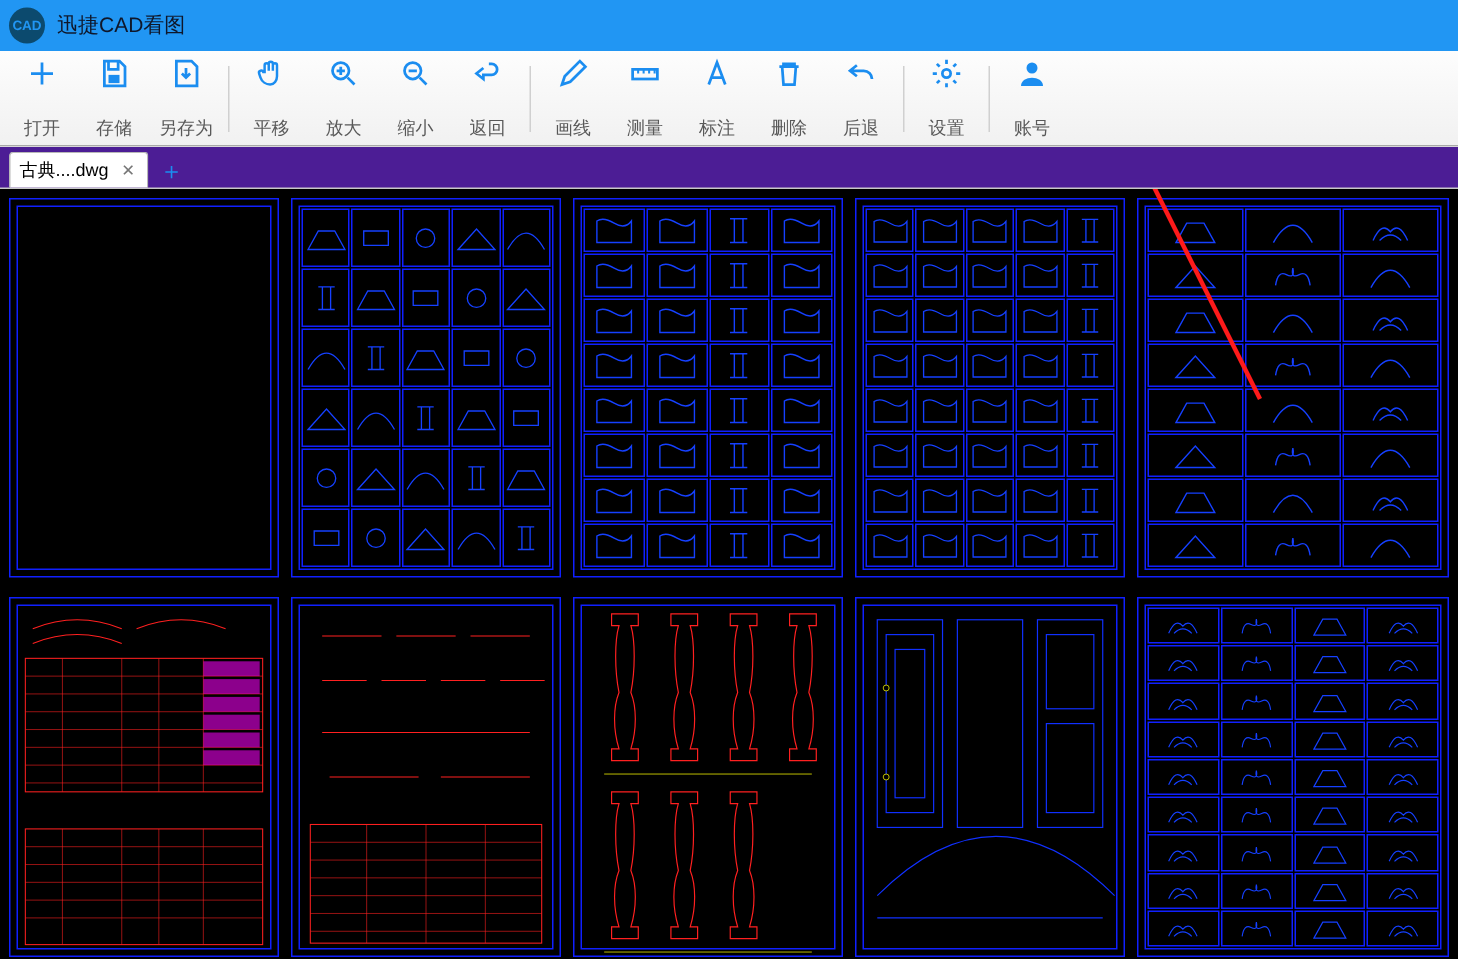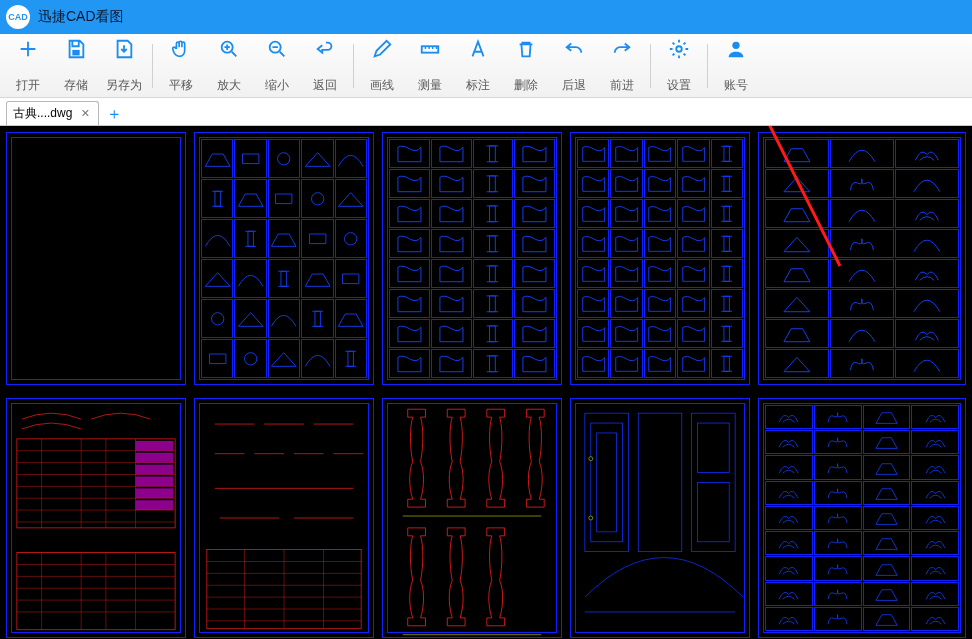"CAD" .logo { background: #ffffff -> #0c4a6e }
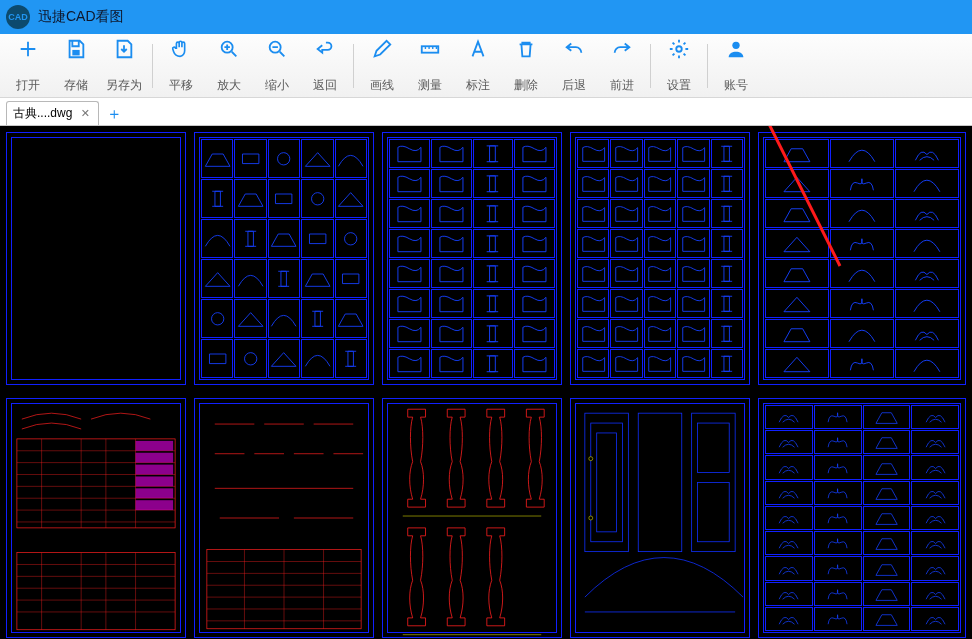"前进" div.tbtn { html: <div> <div> <svg> <path></path> </svg> </div> <div>前进</div> </div> -> none }
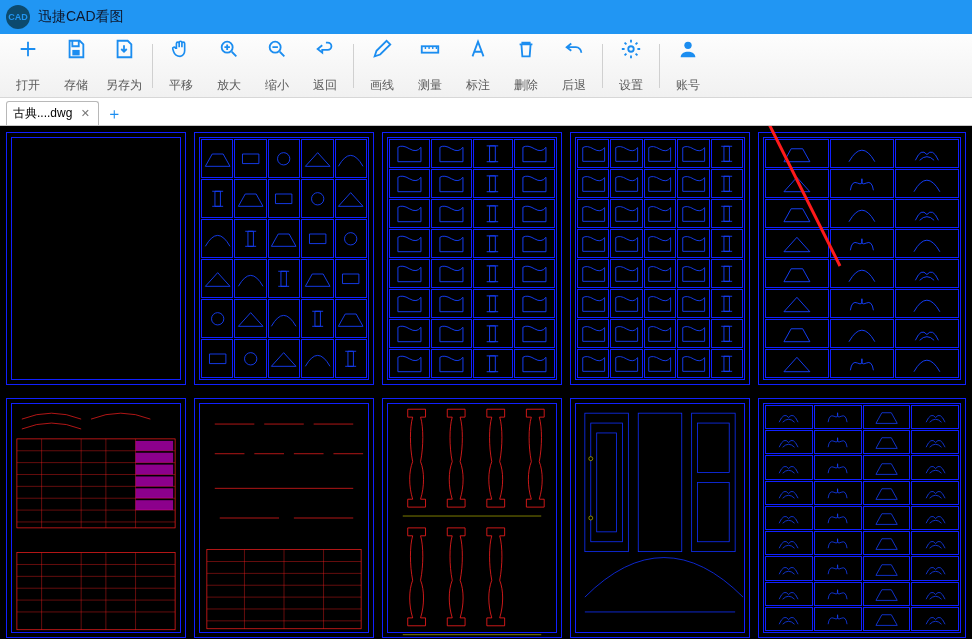"古典....dwg" .tabbar { background: #ffffff -> #4c1d95 }
